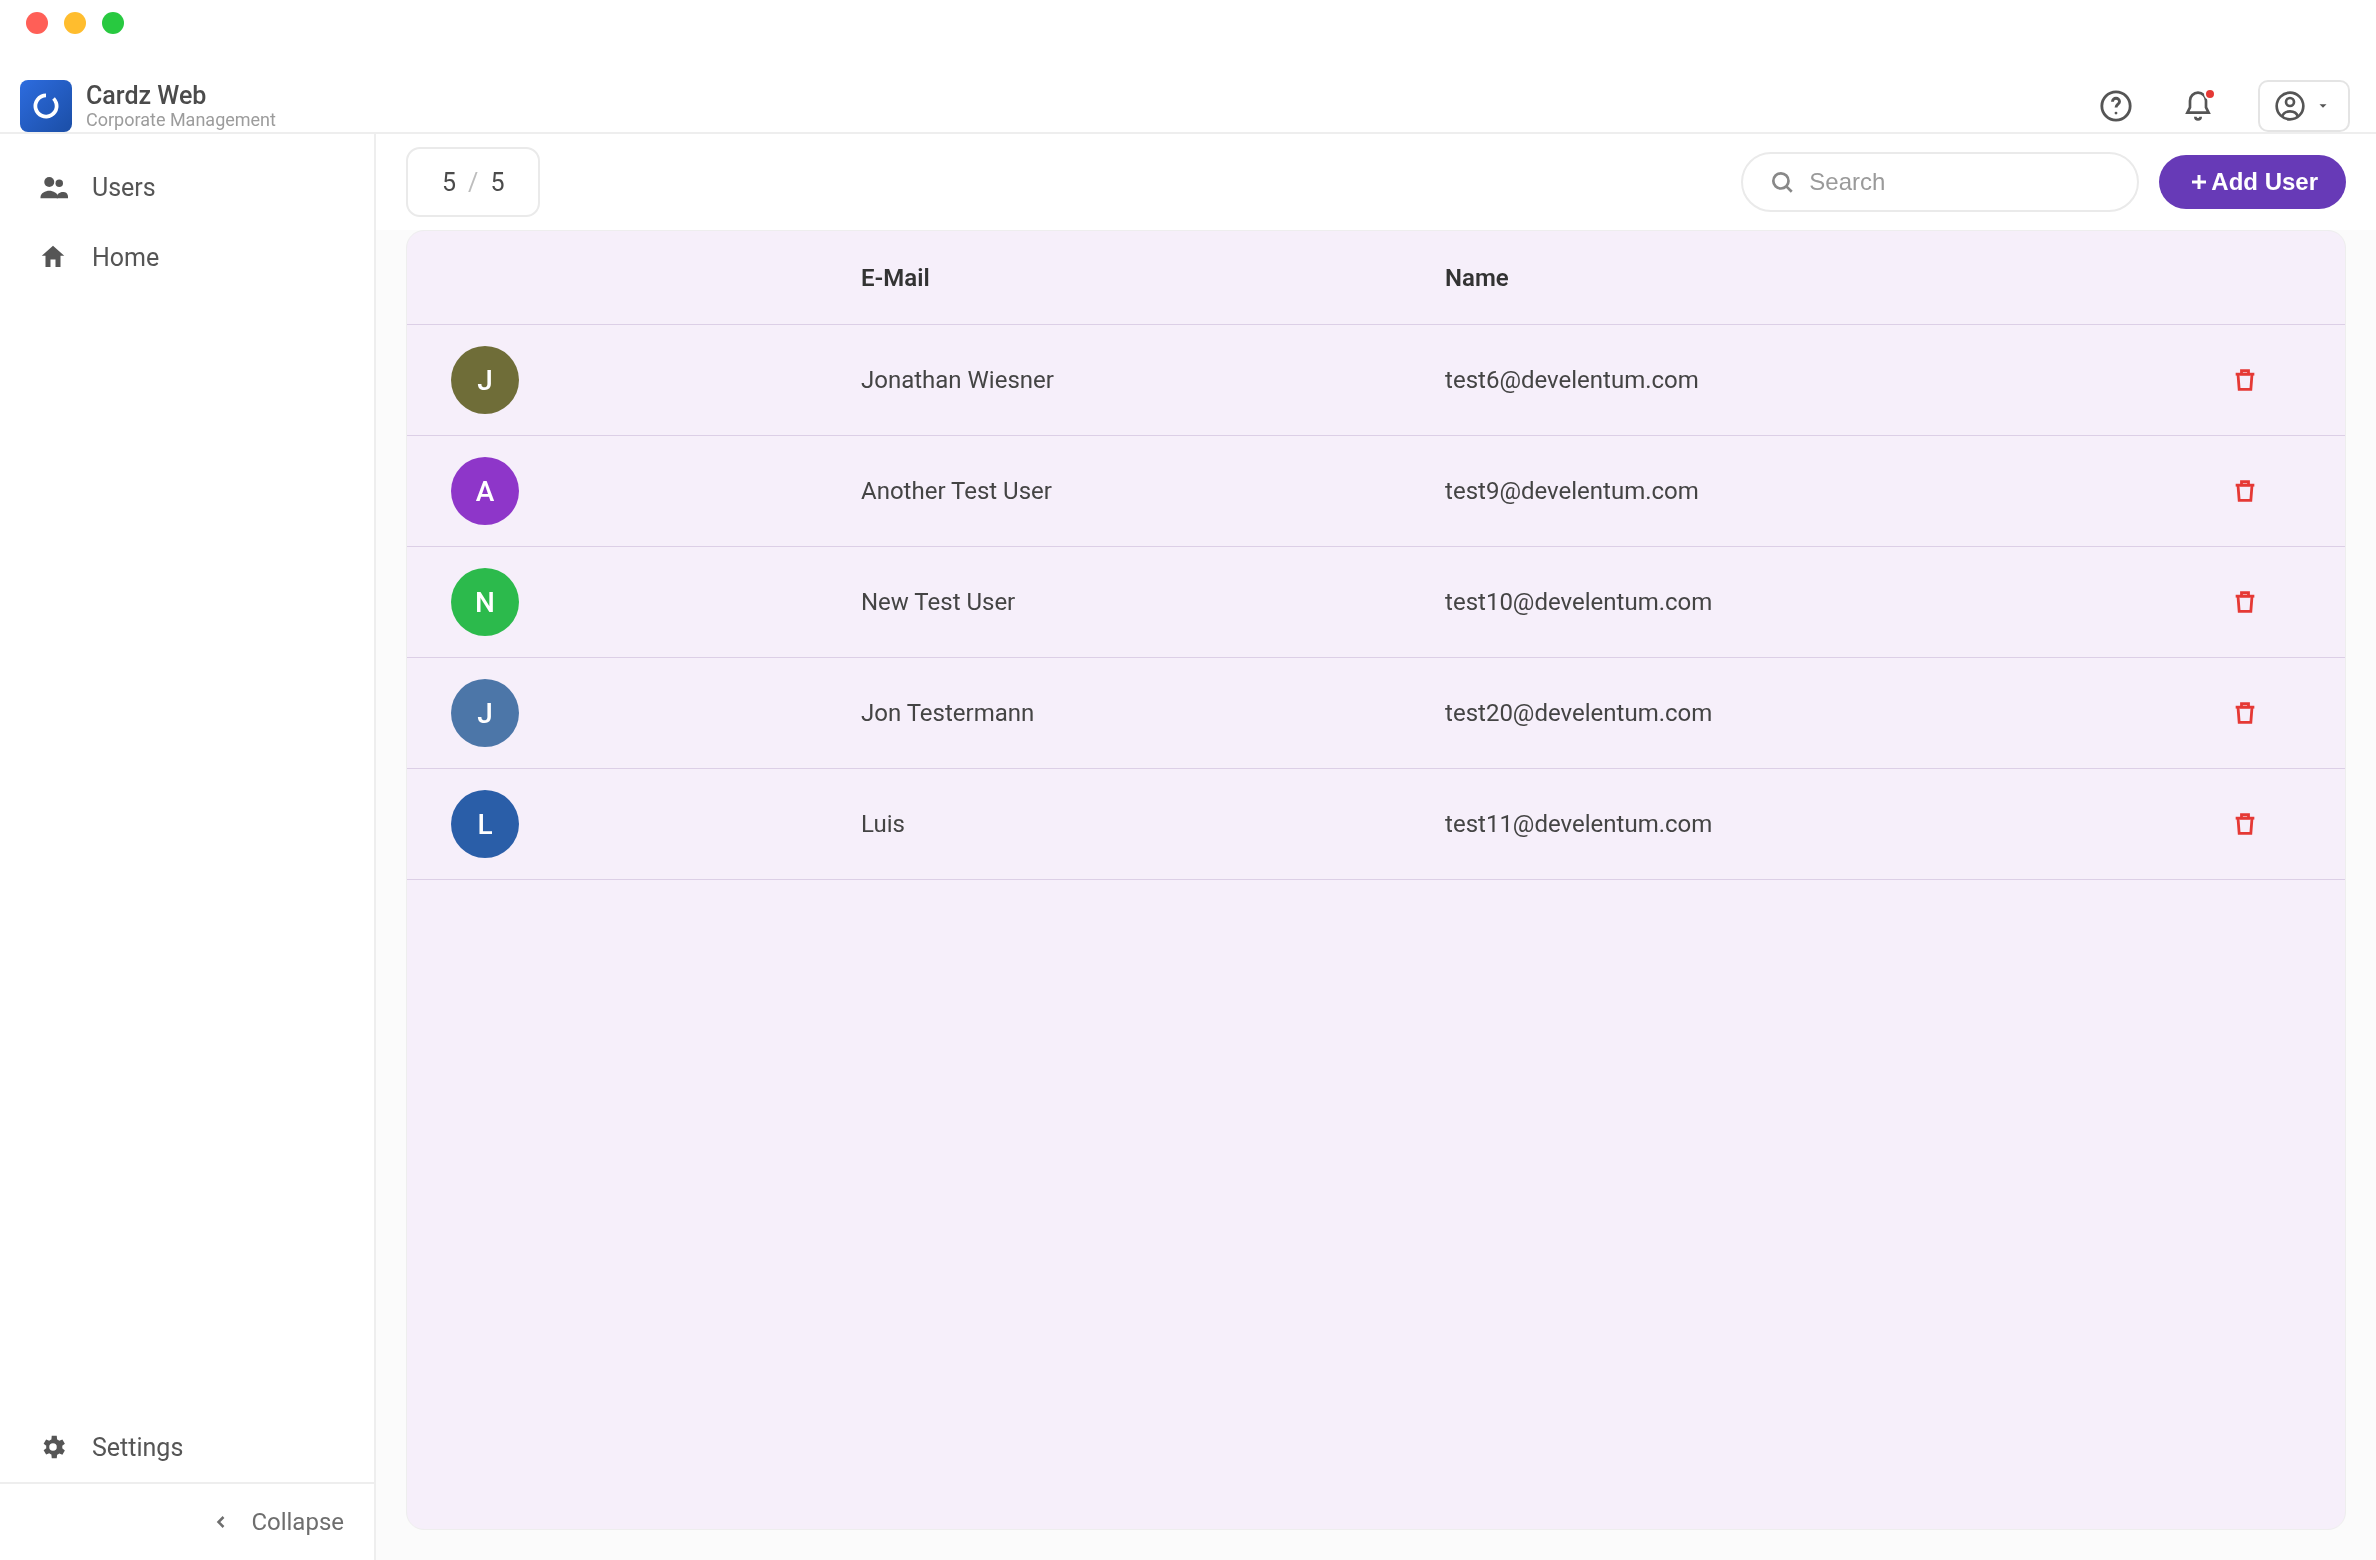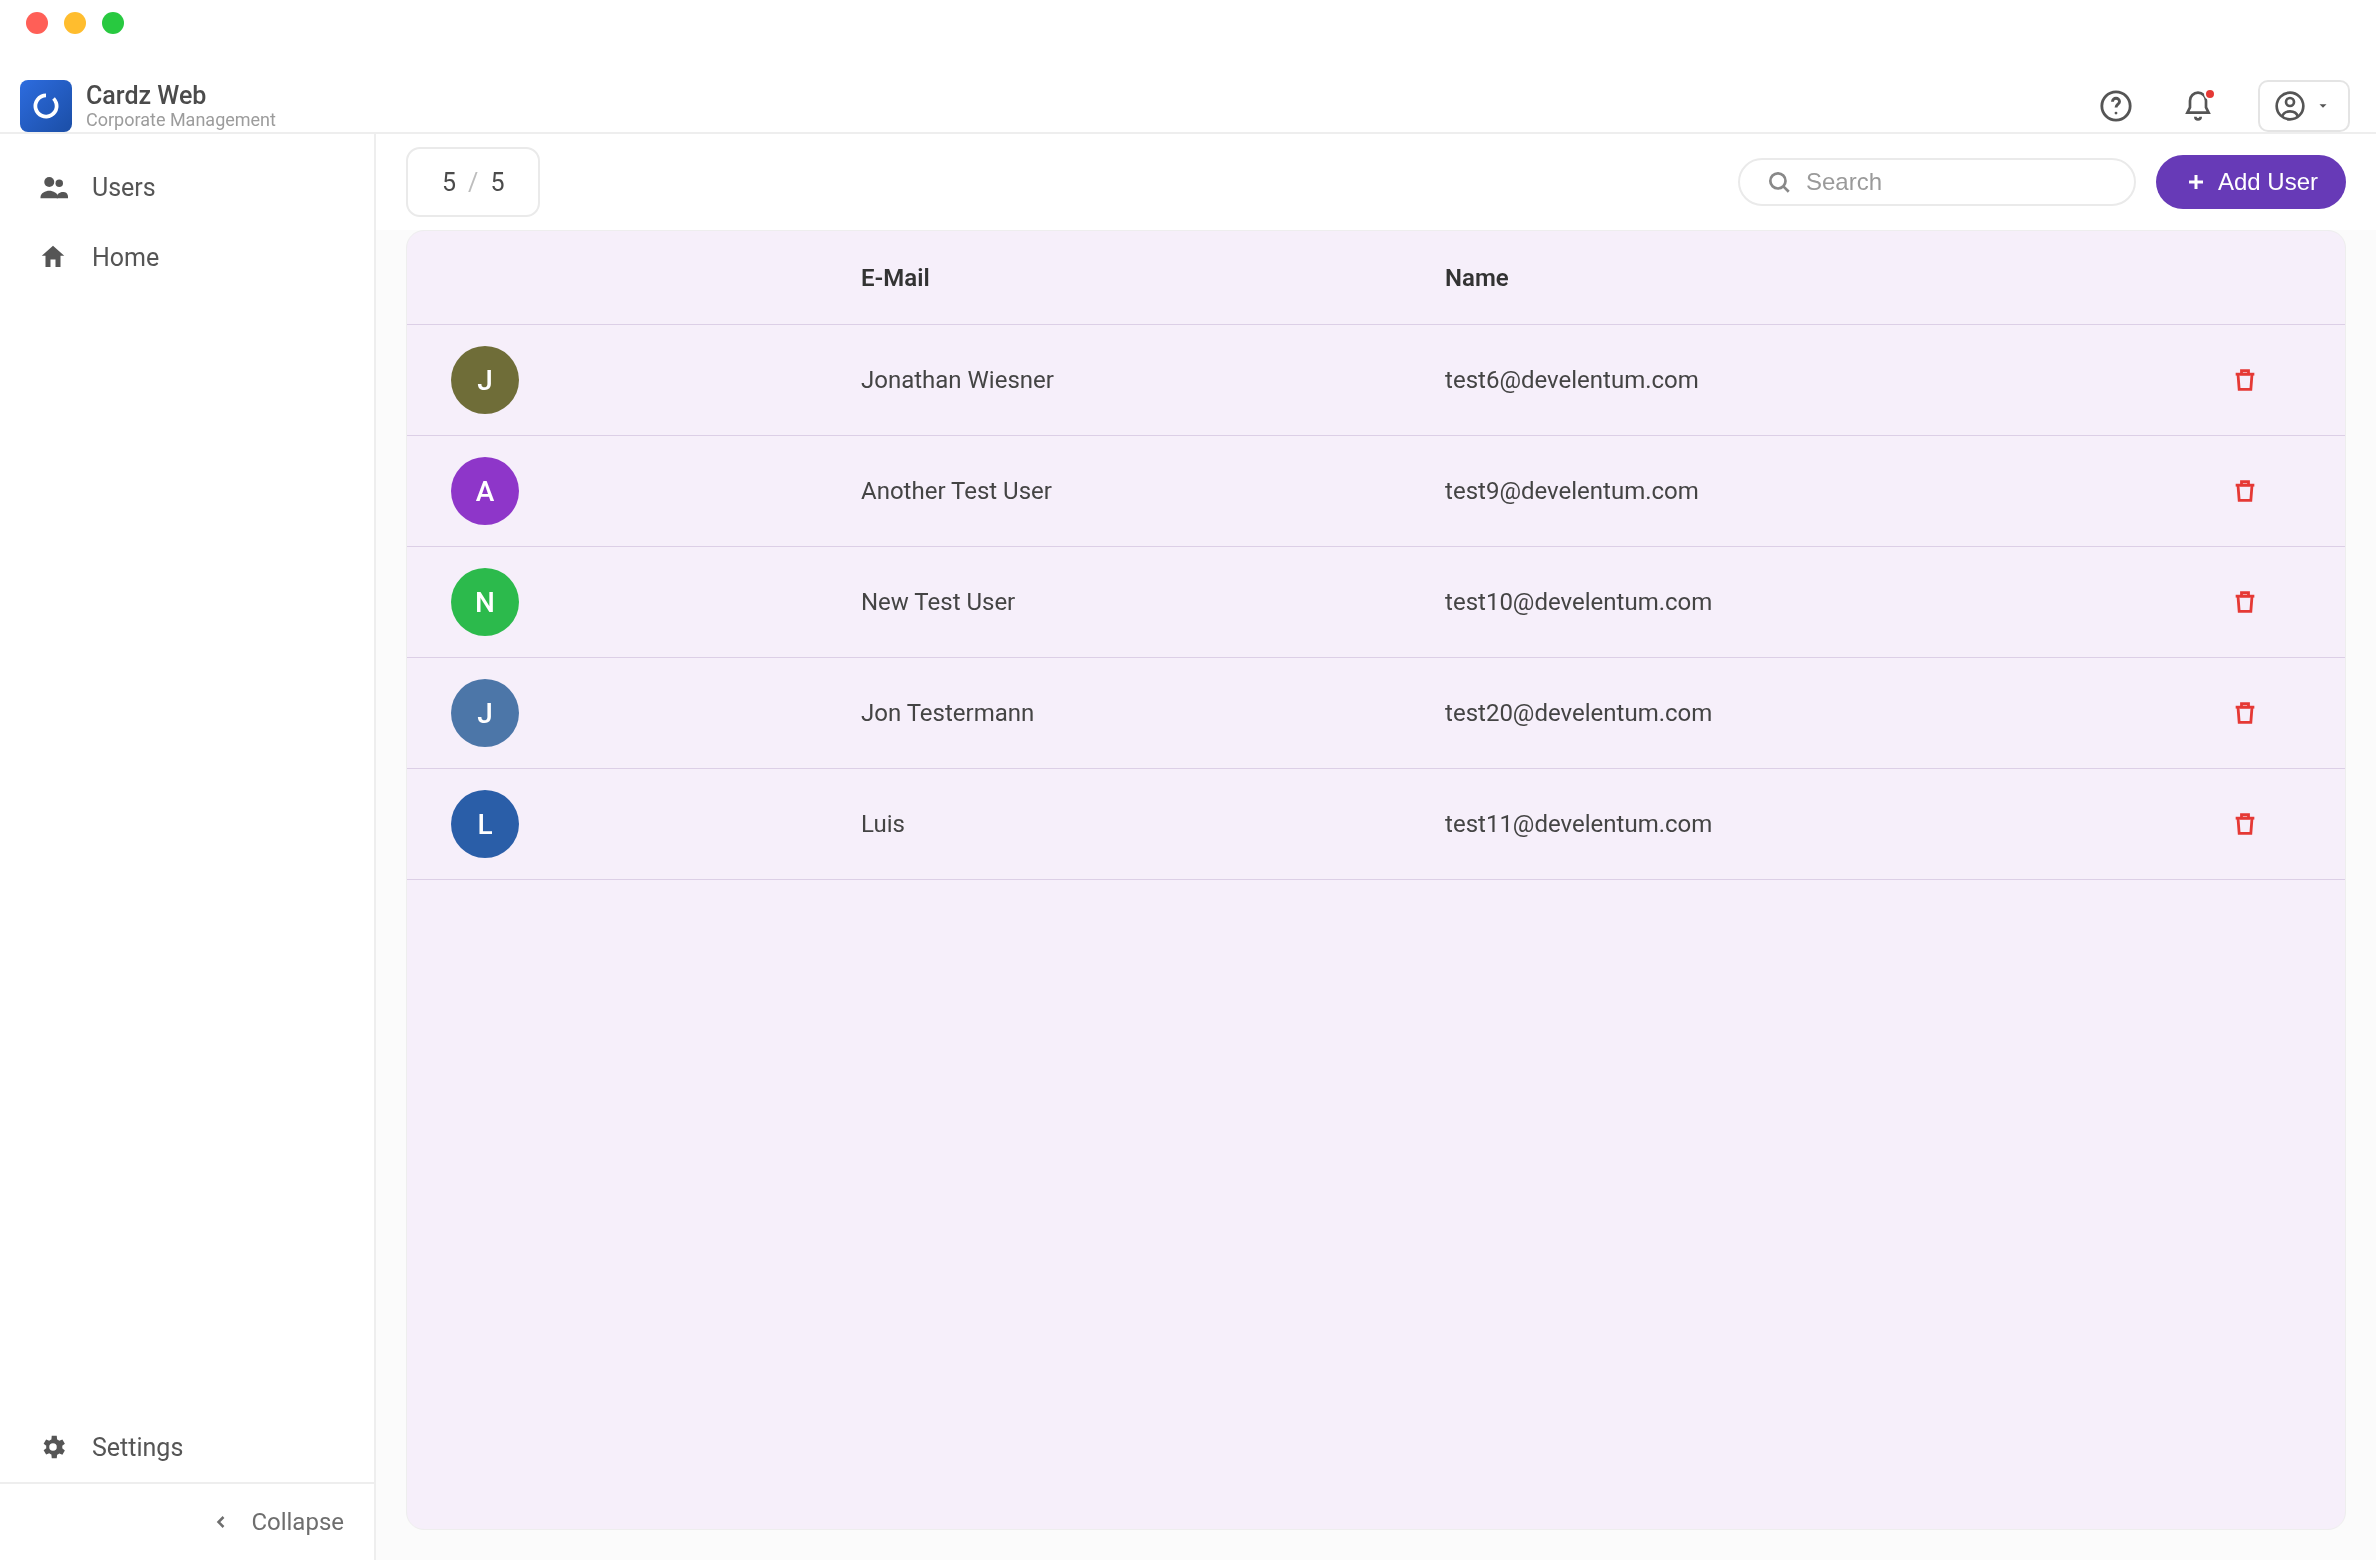"Search" .search-box { height: 48px -> 60px }
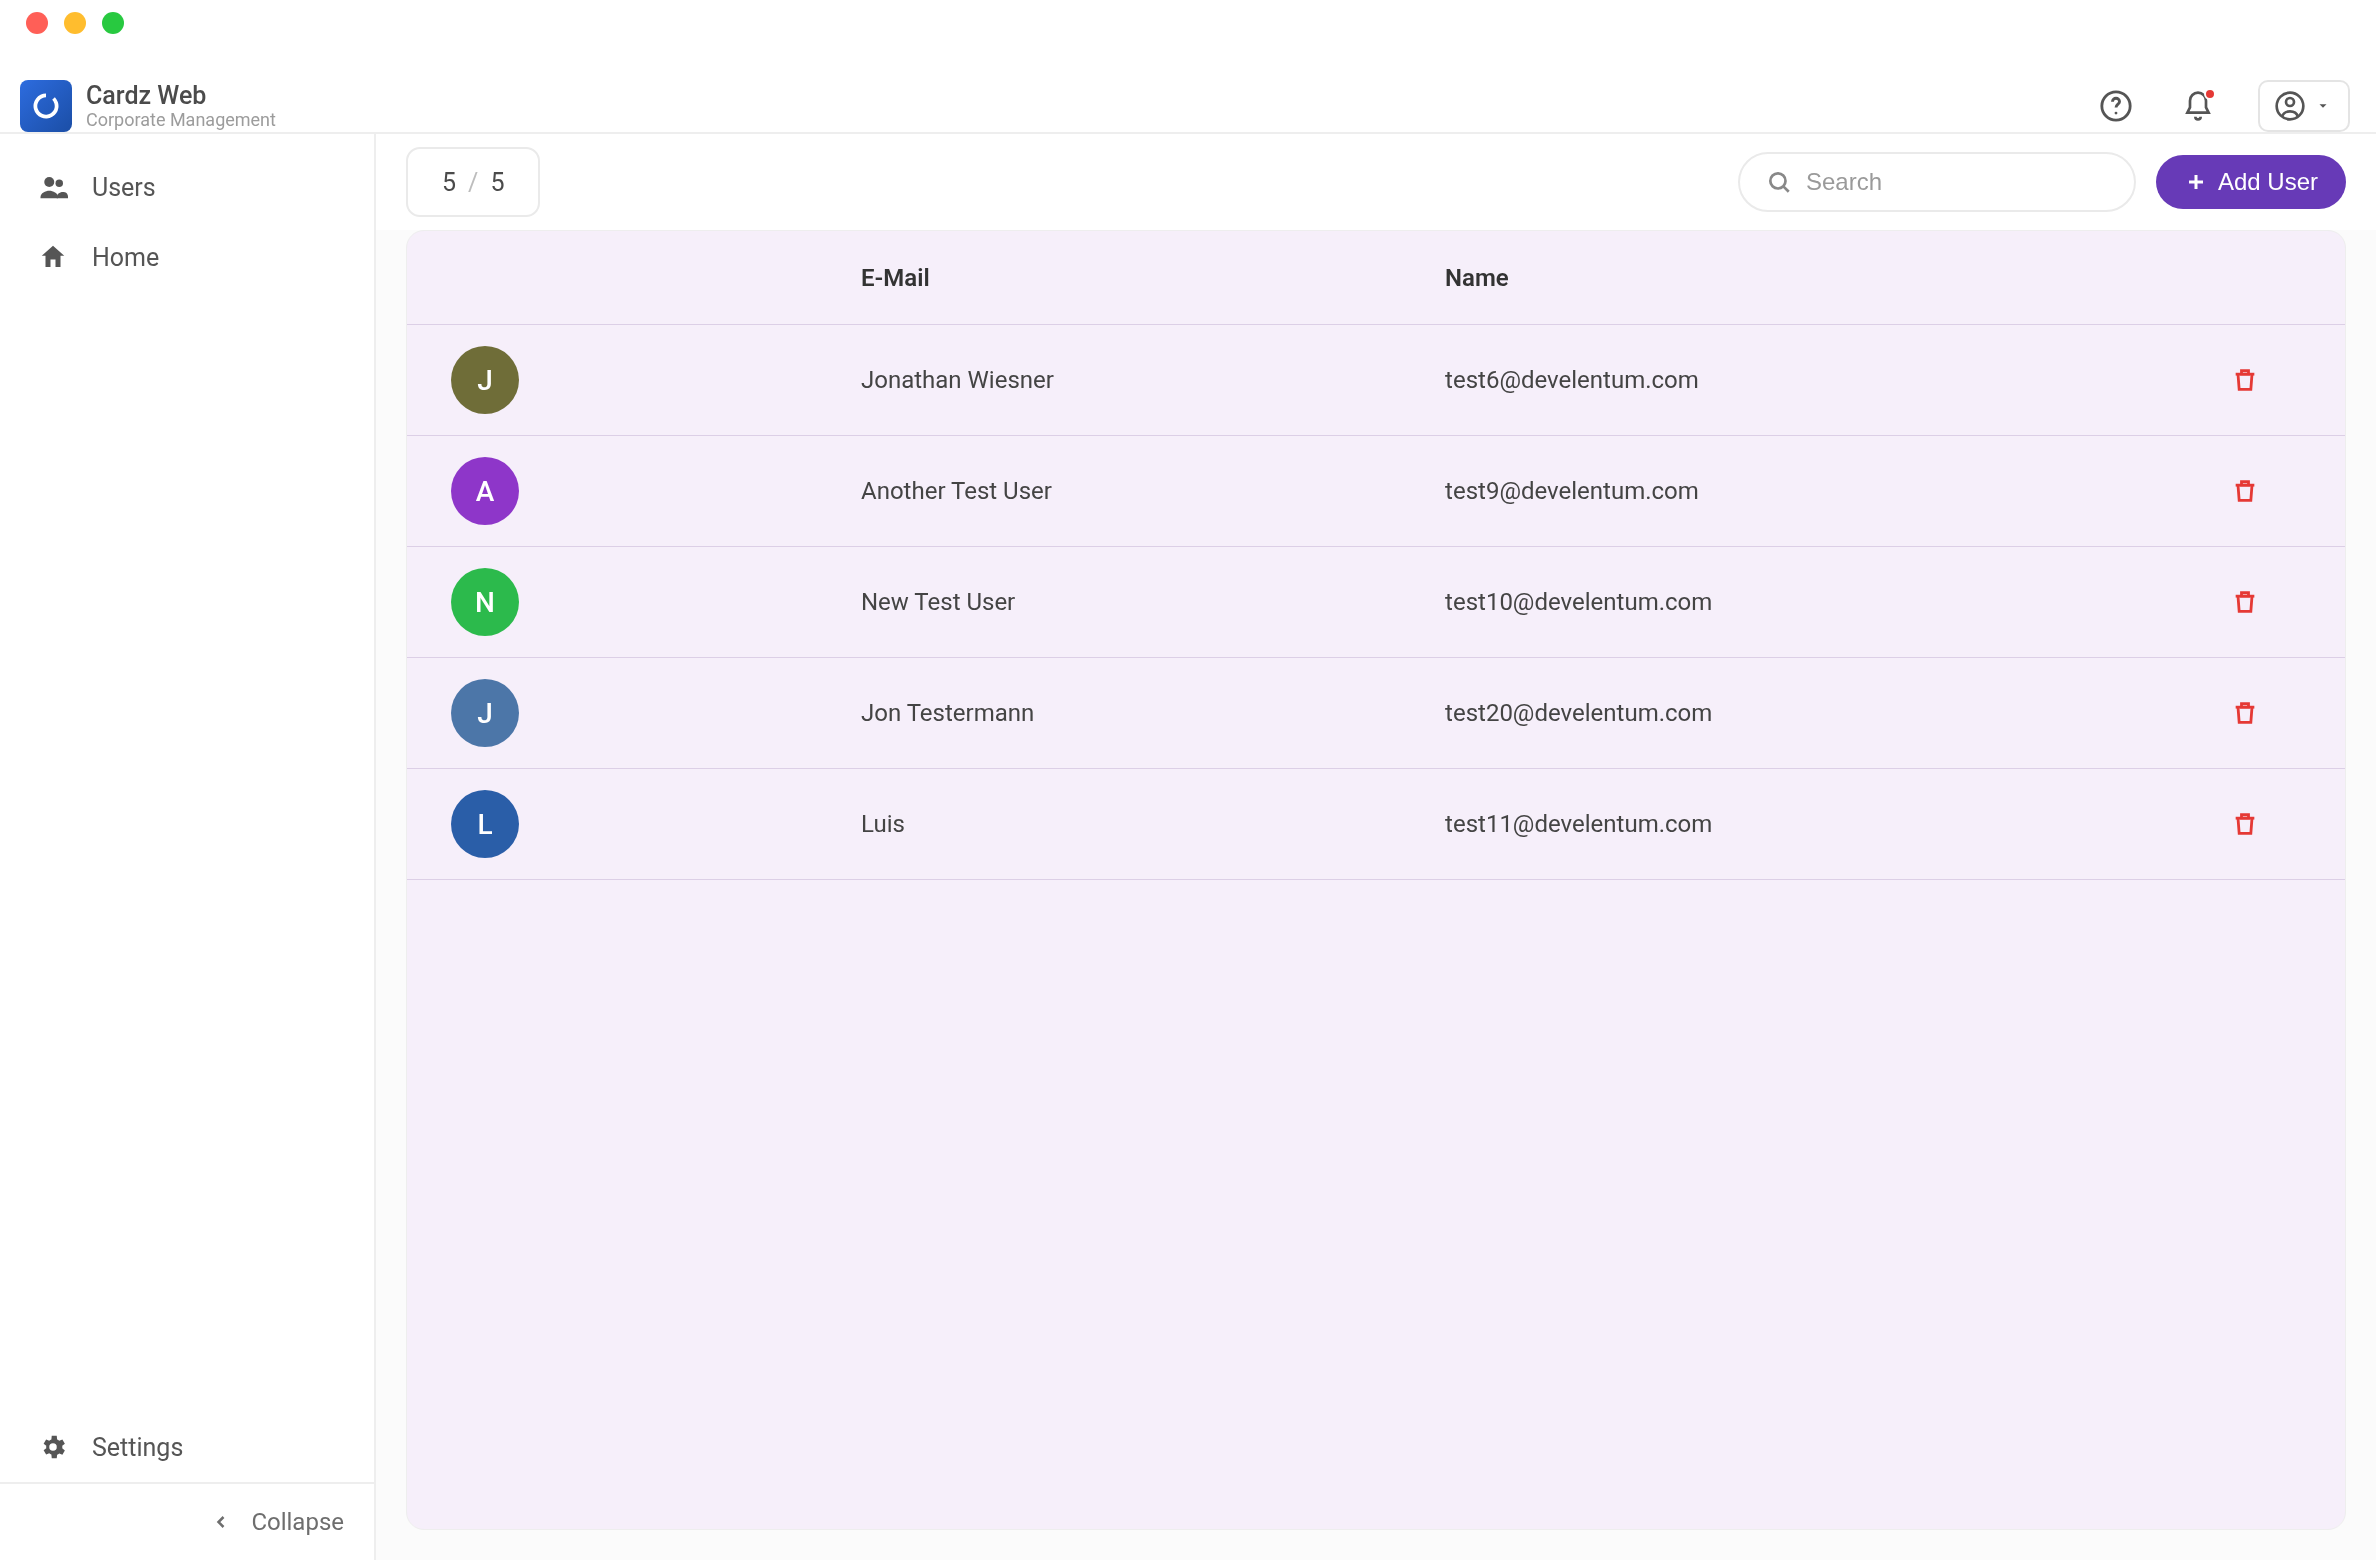"Add User" .add-btn { font-weight: 400 -> 700; gap: 10px -> none }
